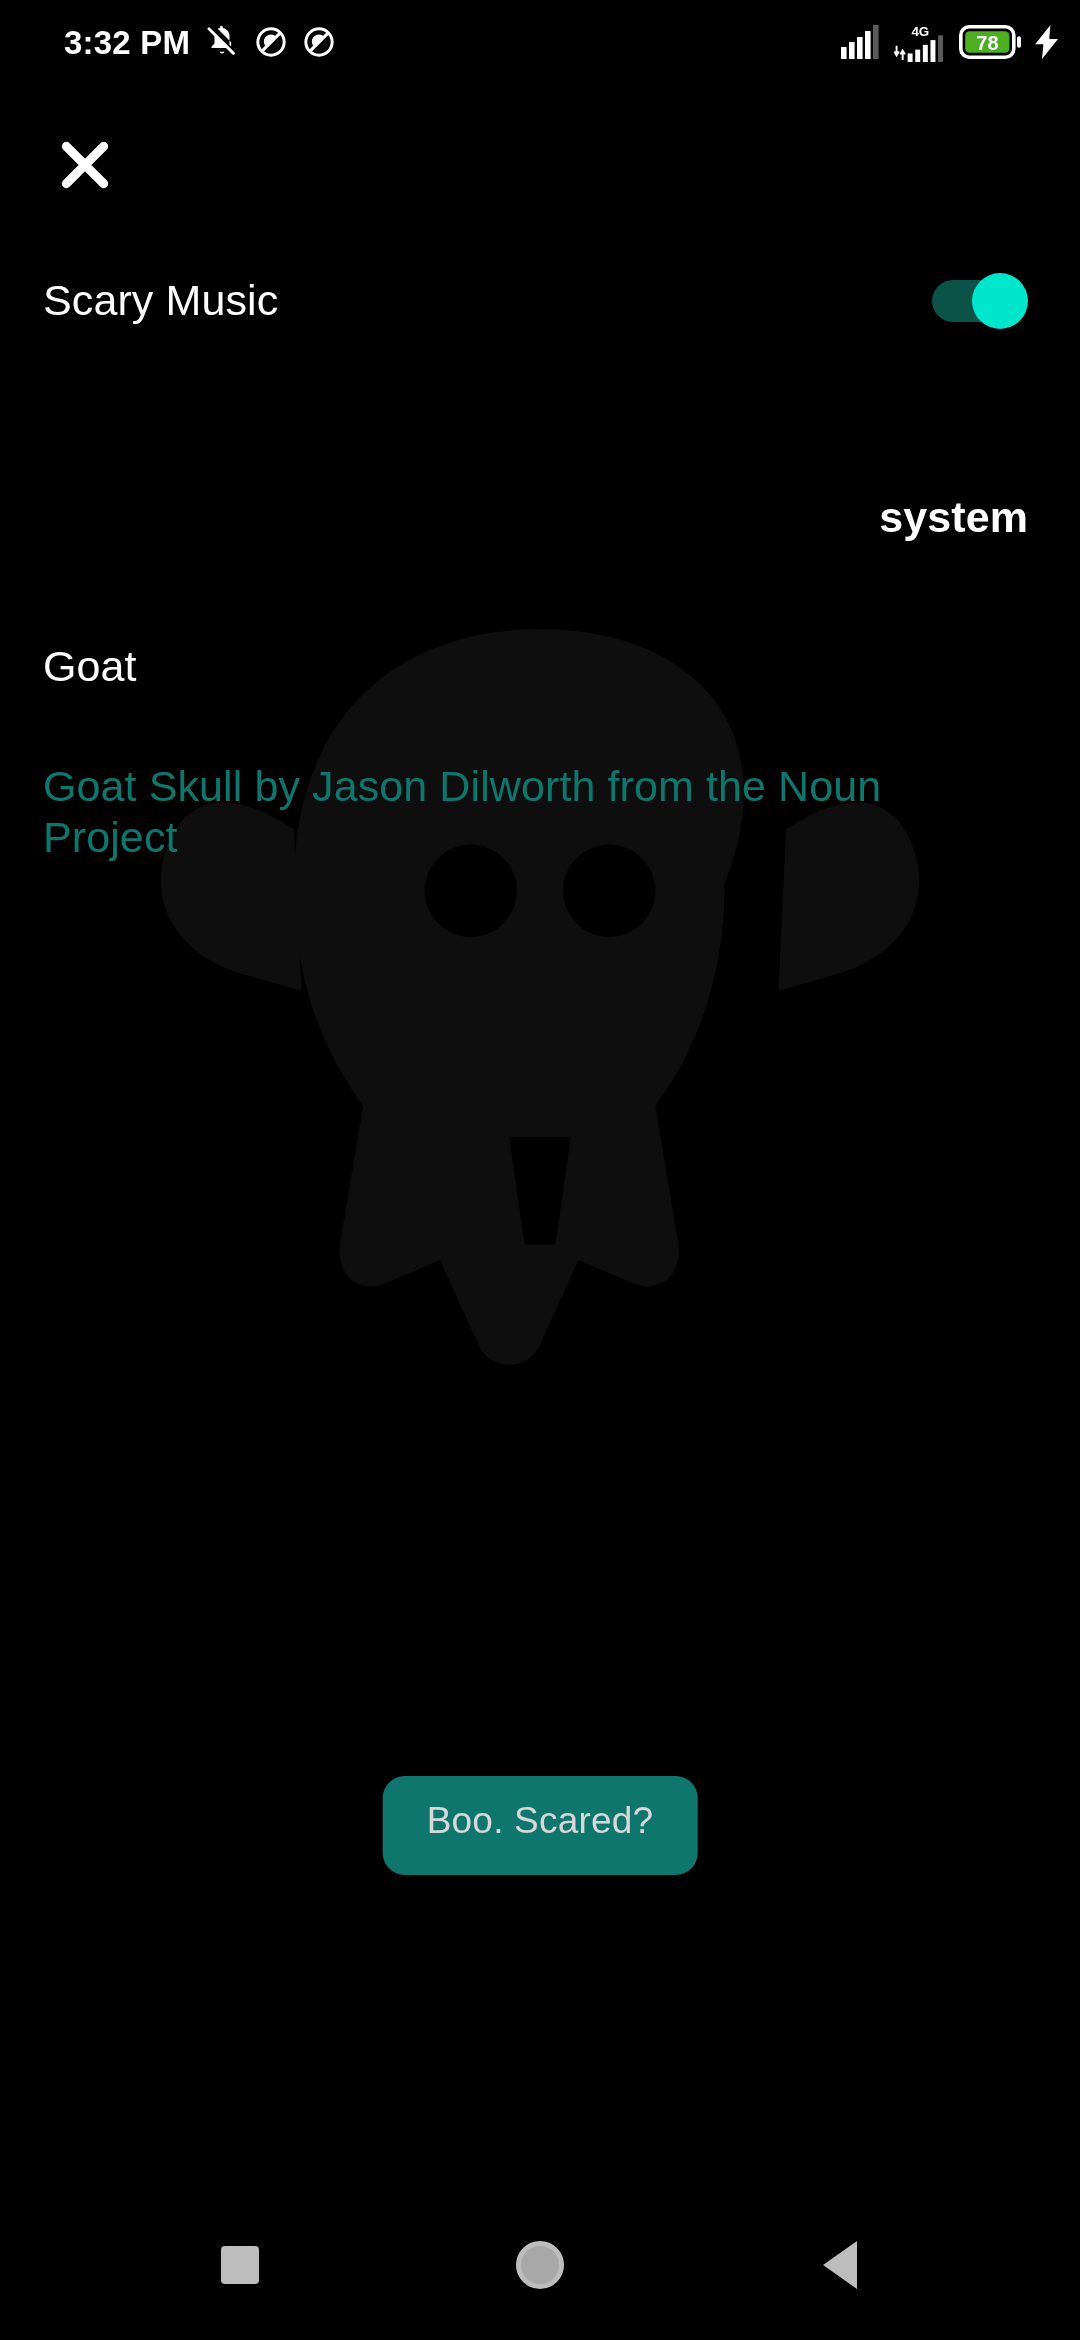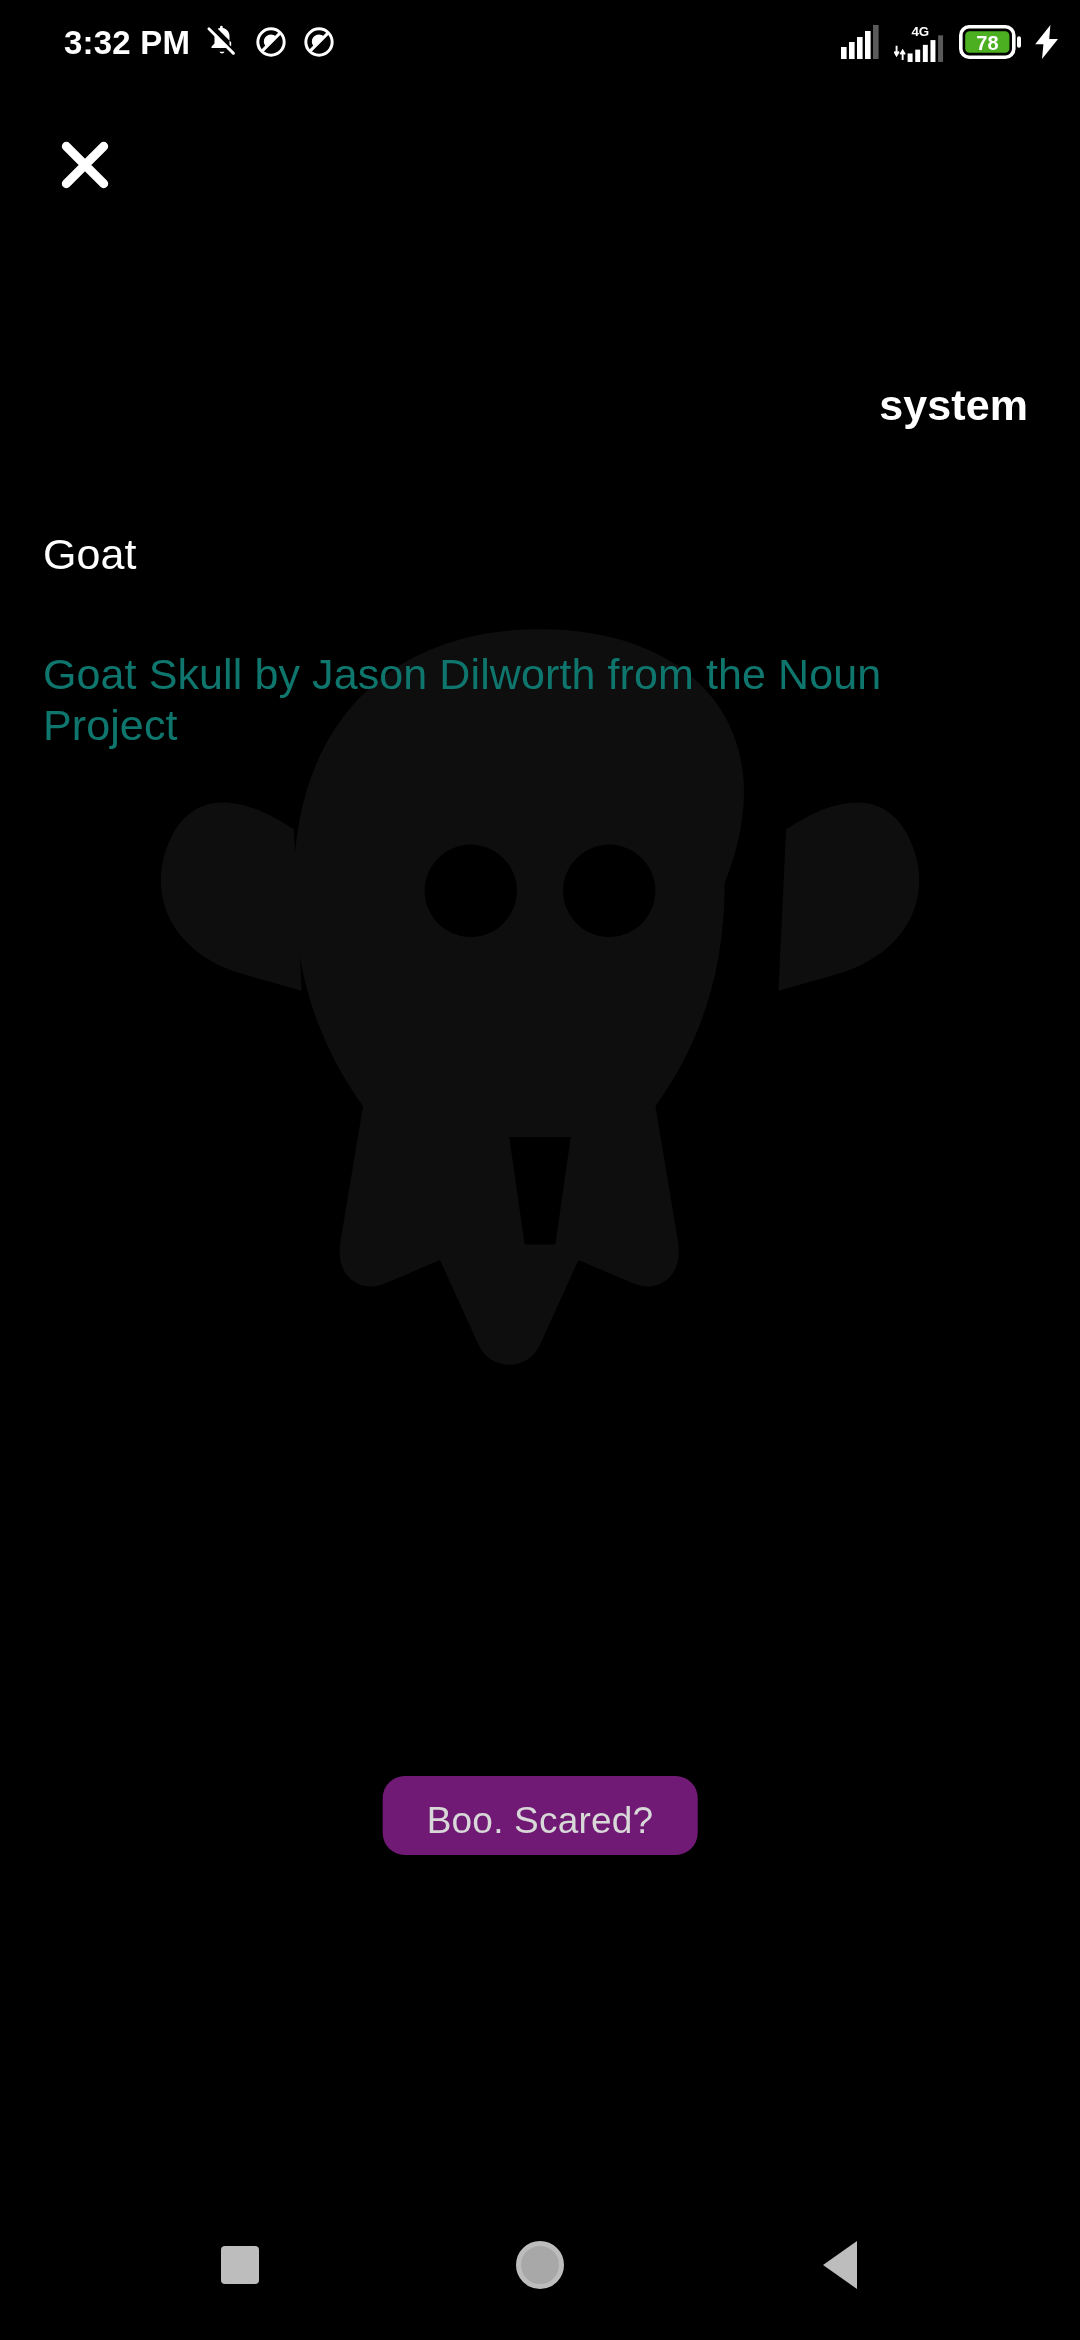"Scary Music" div.row { html: none -> <div> <span>Scary Music</span> <span> <span></span> <span></span> </span> </div> }
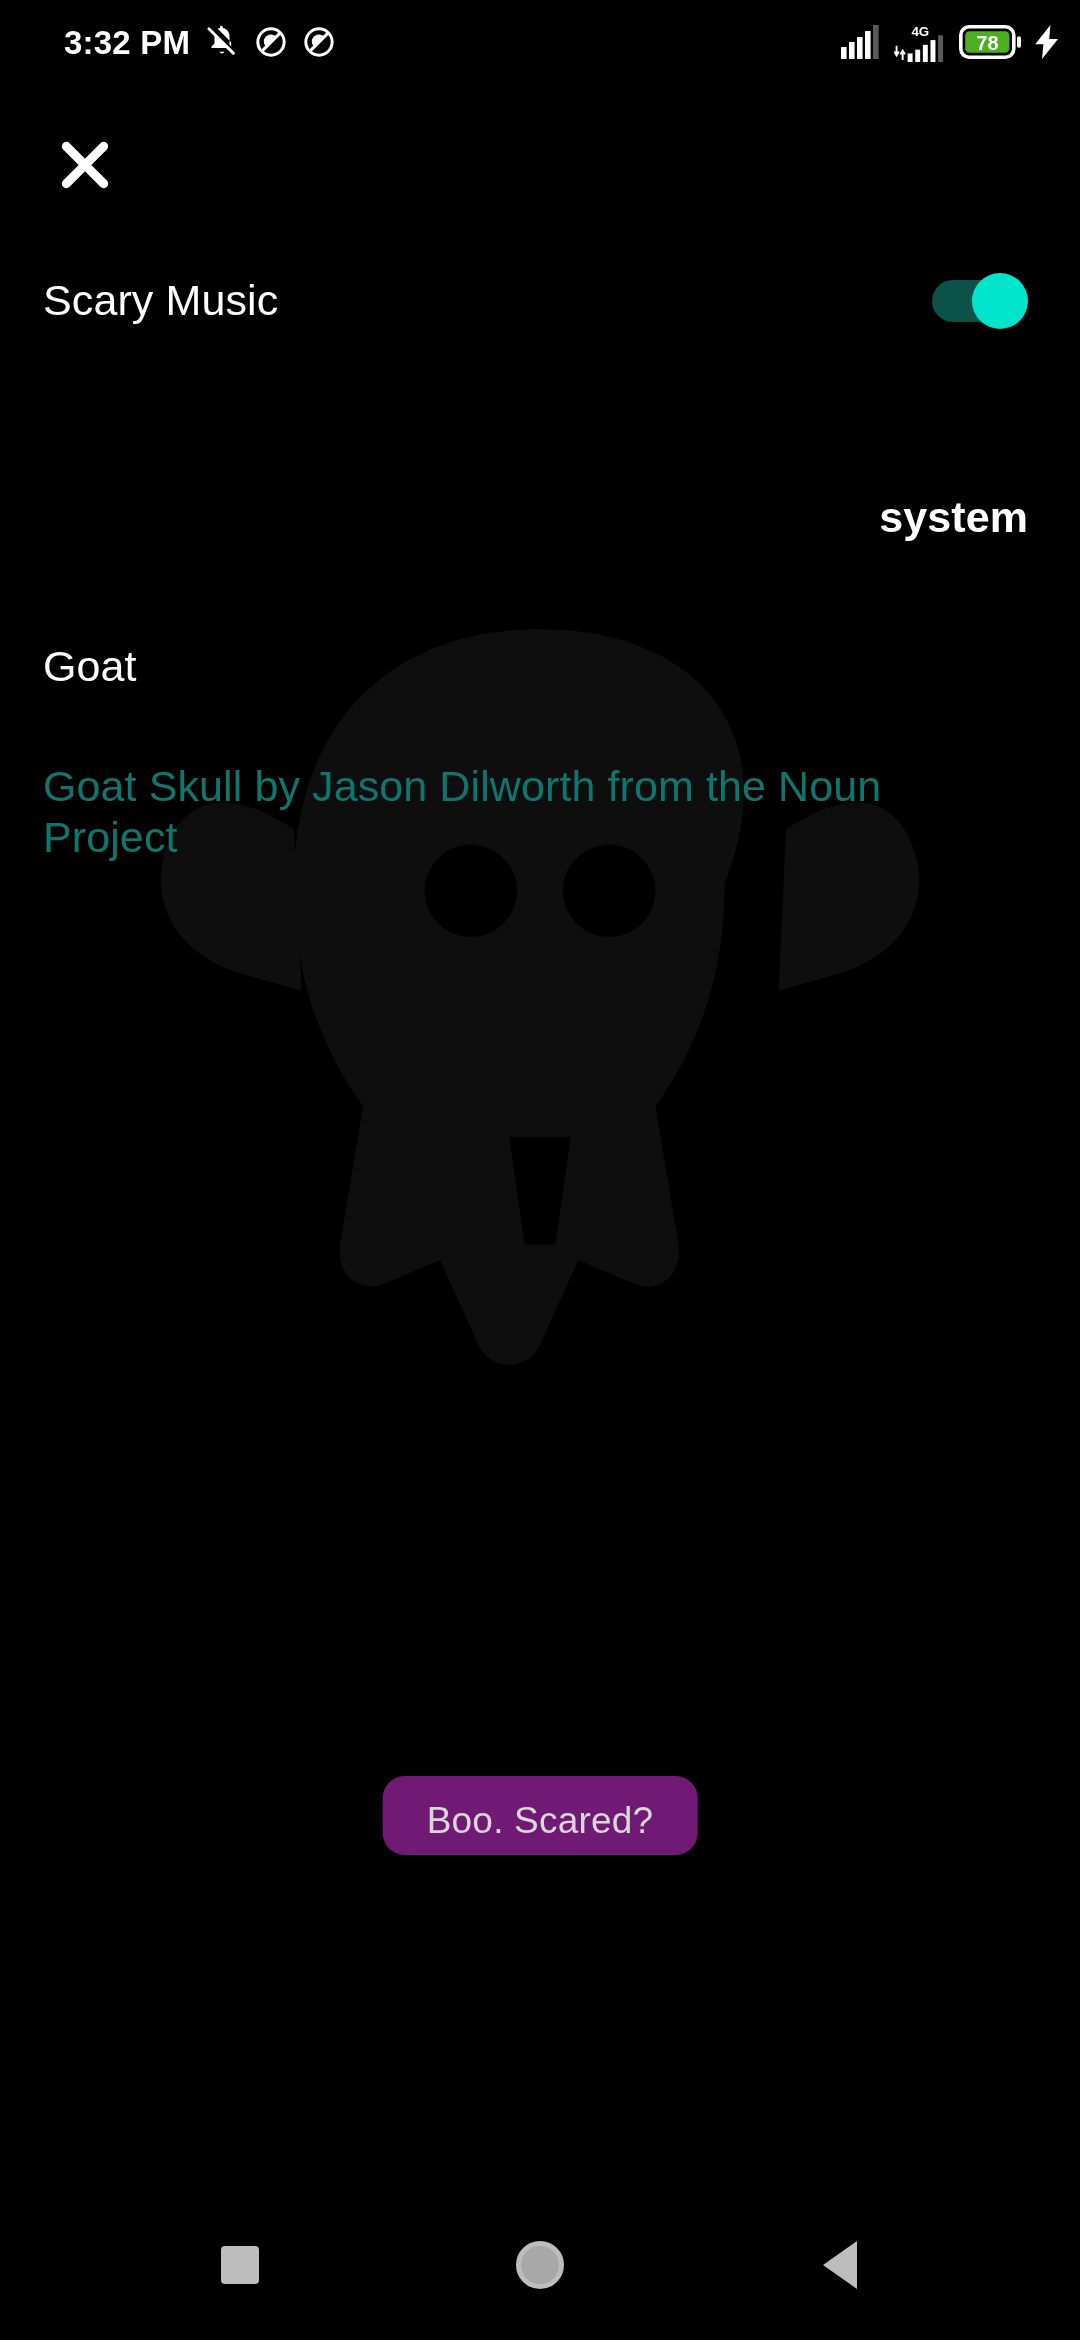"Boo. Scared?" .toast { background: #701a75 -> #0f766e; padding: 26px 44px 16px 44px -> 26px 44px 36px 44px }
